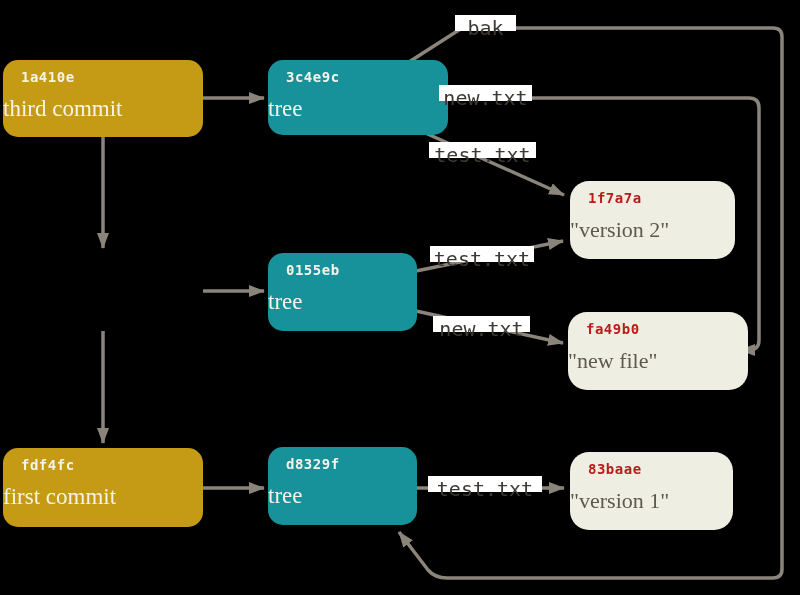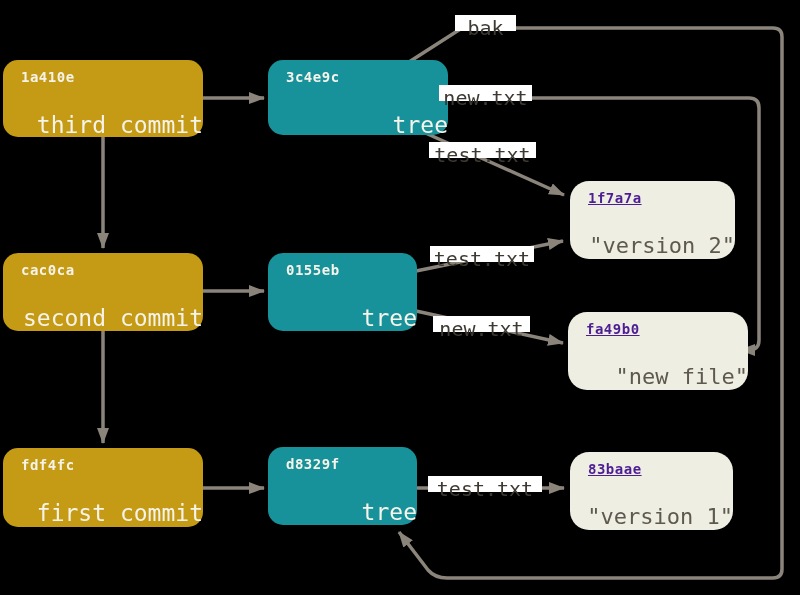"third commit" .node .label { font-family: none -> Liberation Serif, serif; text-align: right -> left; top: 52px -> 36px }
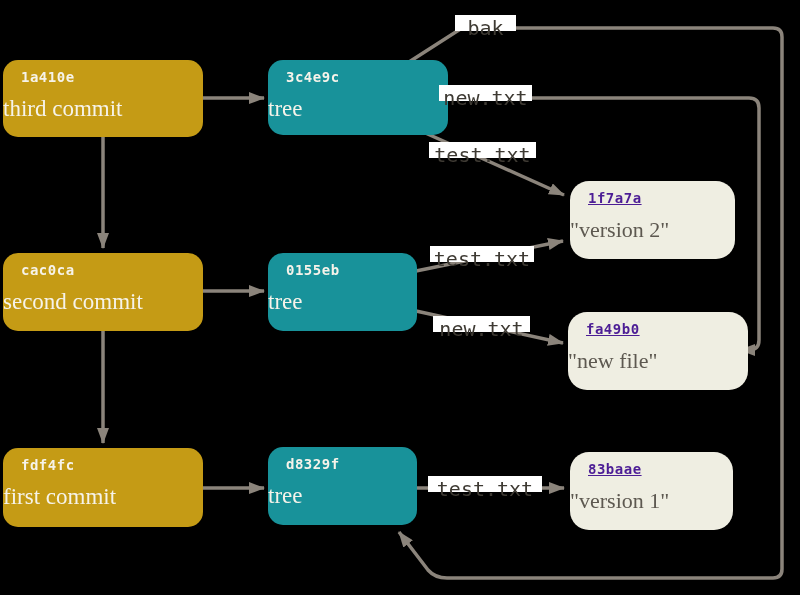"1f7a7a" .blob .hash { color: #4c1d95 -> #b91c1c; text-decoration: underline -> none }
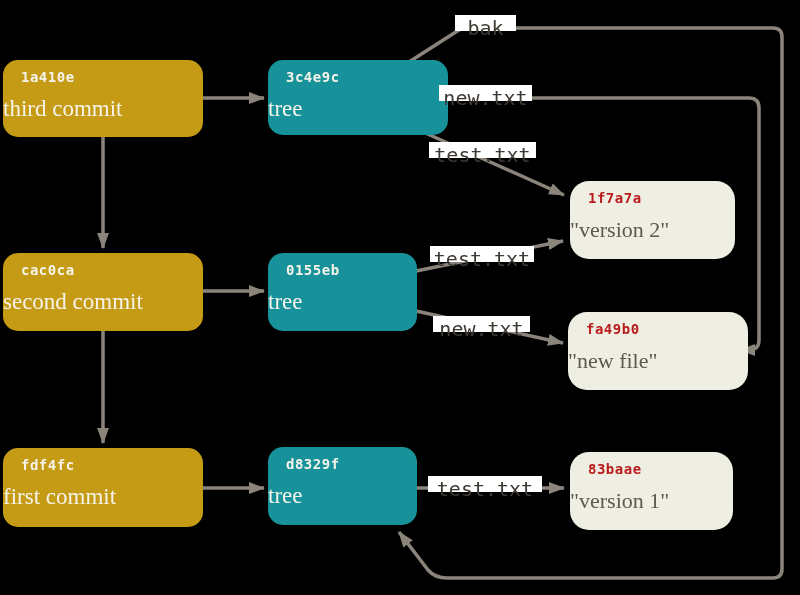"cac0ca" div.node { html: <div> <div>cac0ca</div> <div>second commit</div> </div> -> none }
